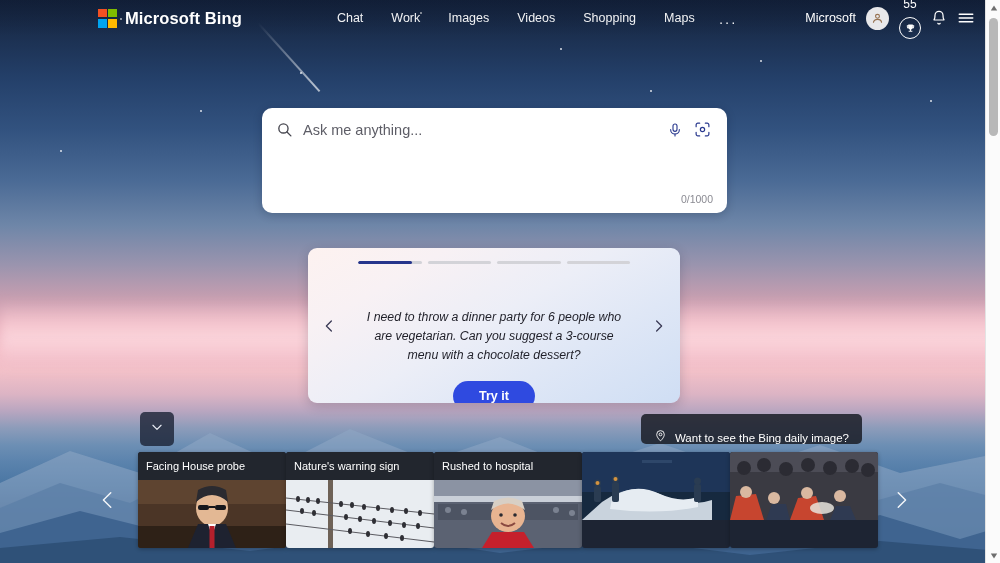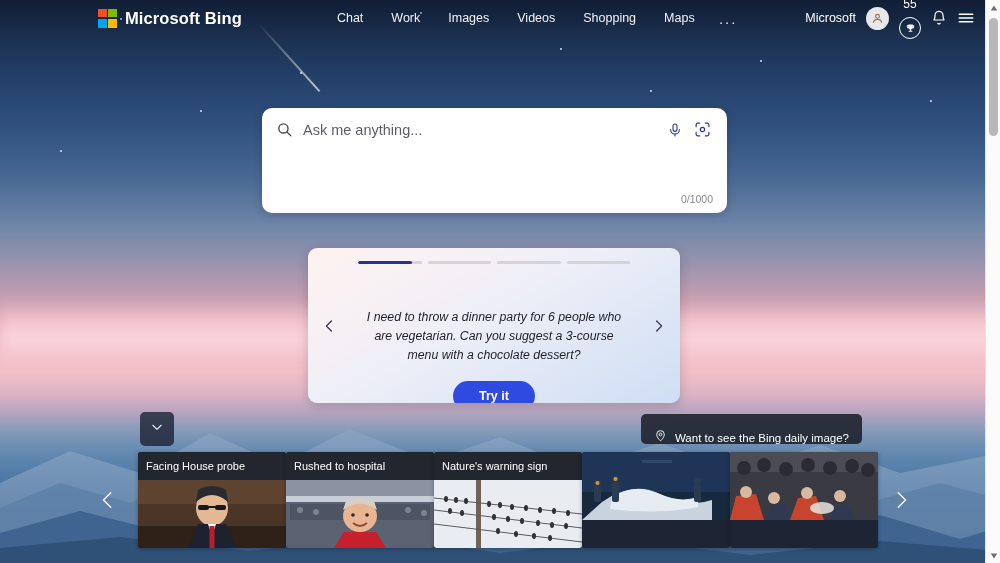"Rushed to hospital" div.news-card { order: before "Nature's warning sign" -> after "Nature's warning sign" }
